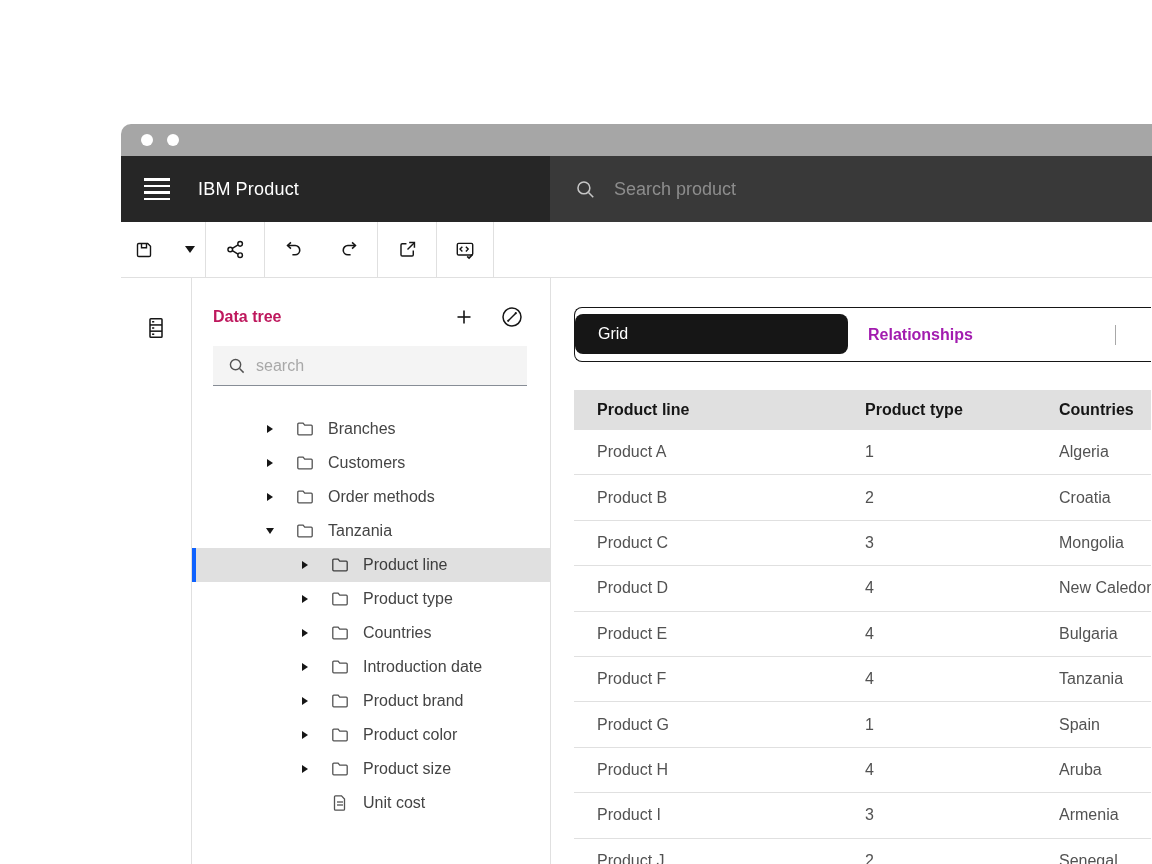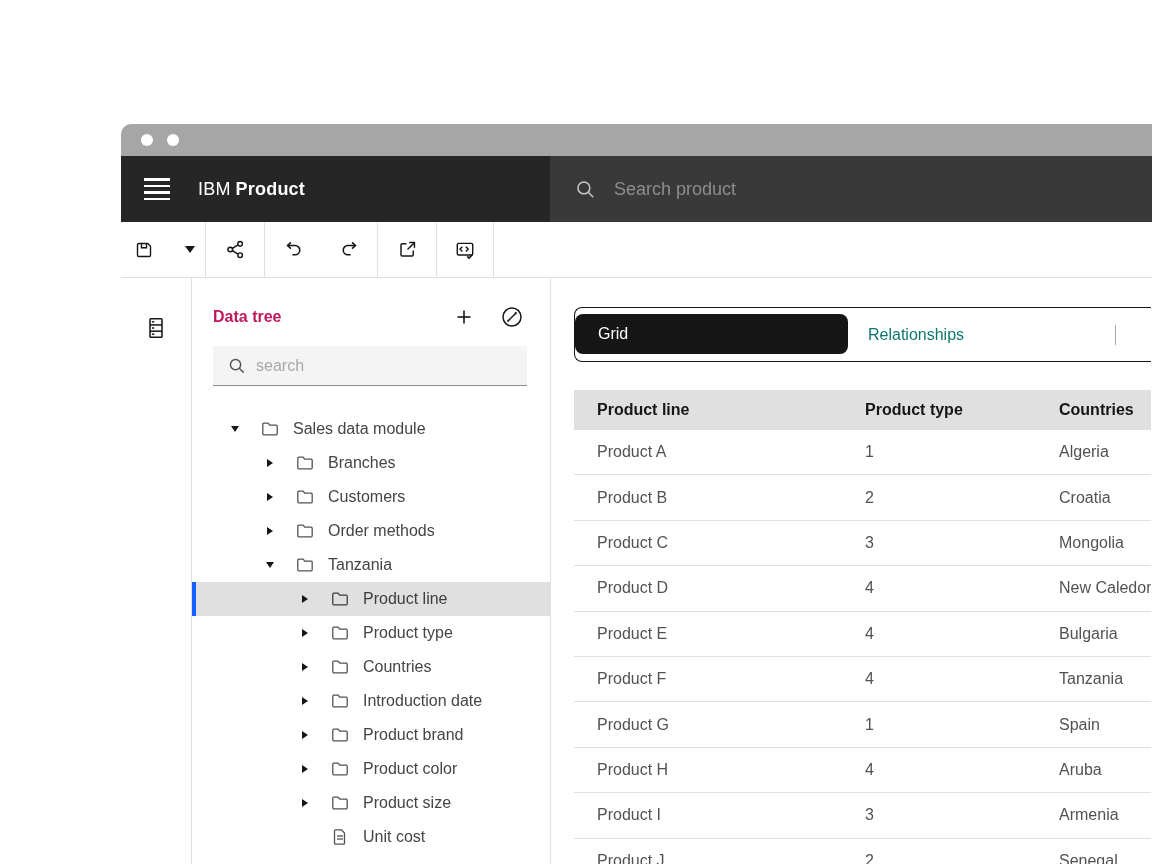"Product" .brand b { font-weight: 700 -> 400 }
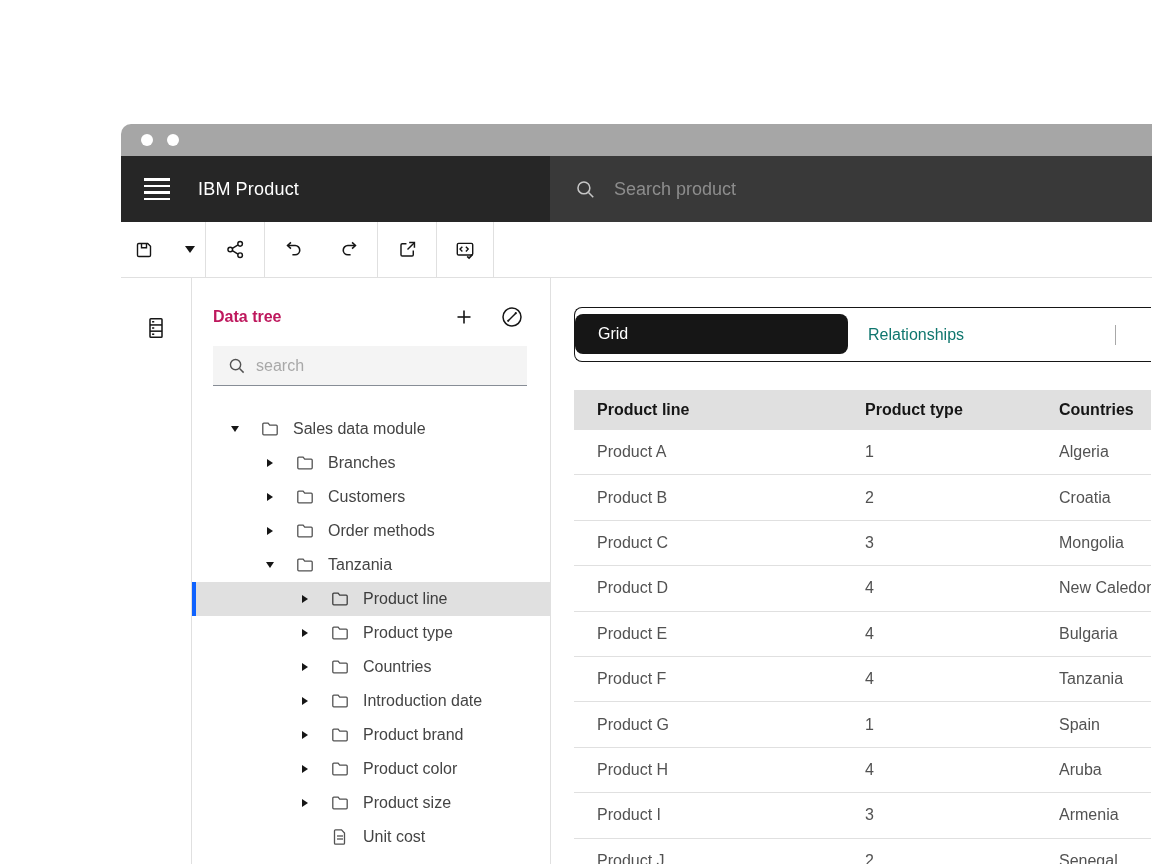"Relationships" .sw-item.plain { color: #0f766e -> #a21caf; font-weight: none -> bold }
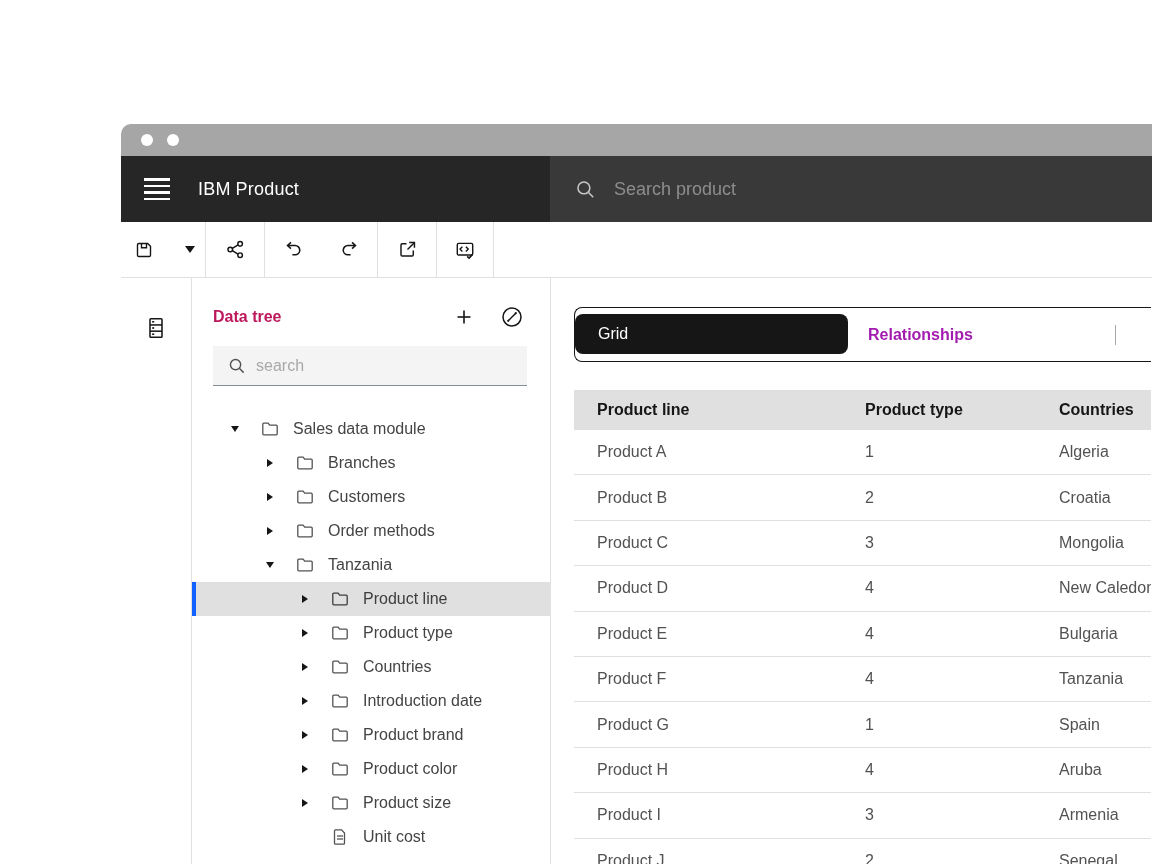"Sales data module" div.trow { html: <div> <span> <span></span> </span> <span> <svg> <path></path> </svg> </span> <span>Sales data module</span> </div> -> none }
